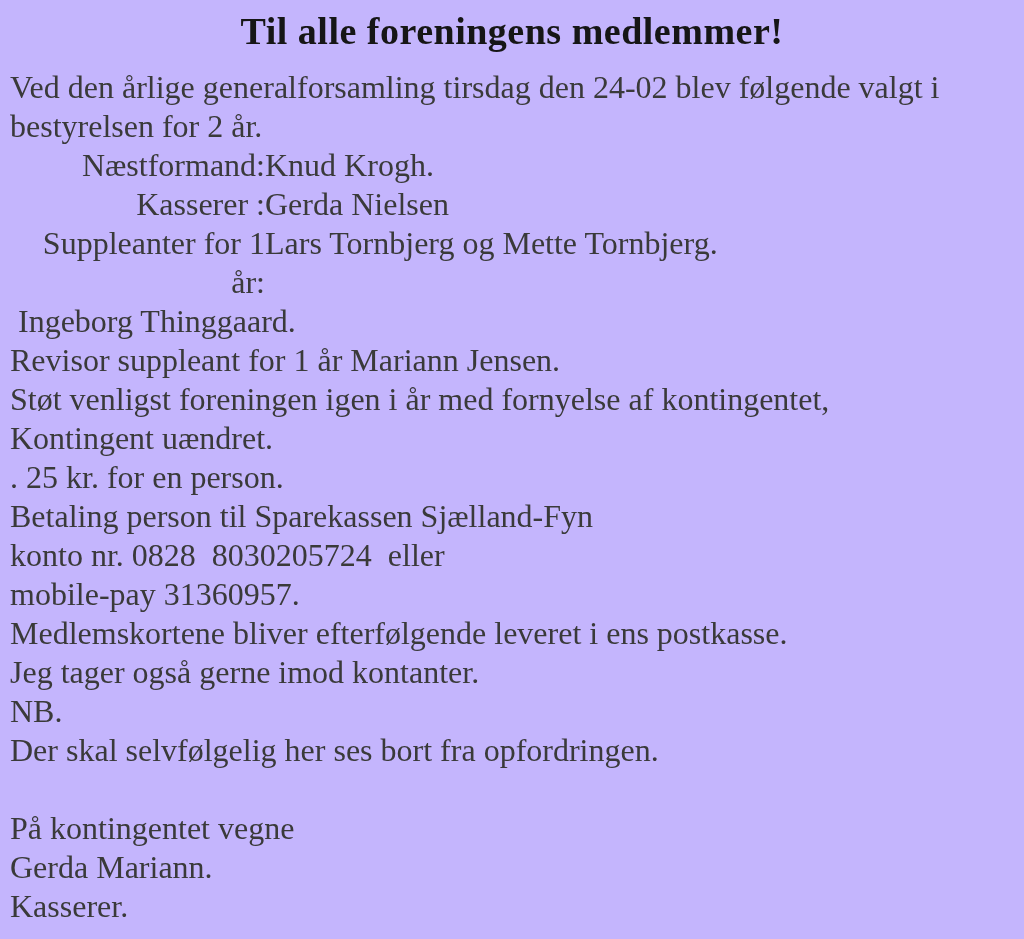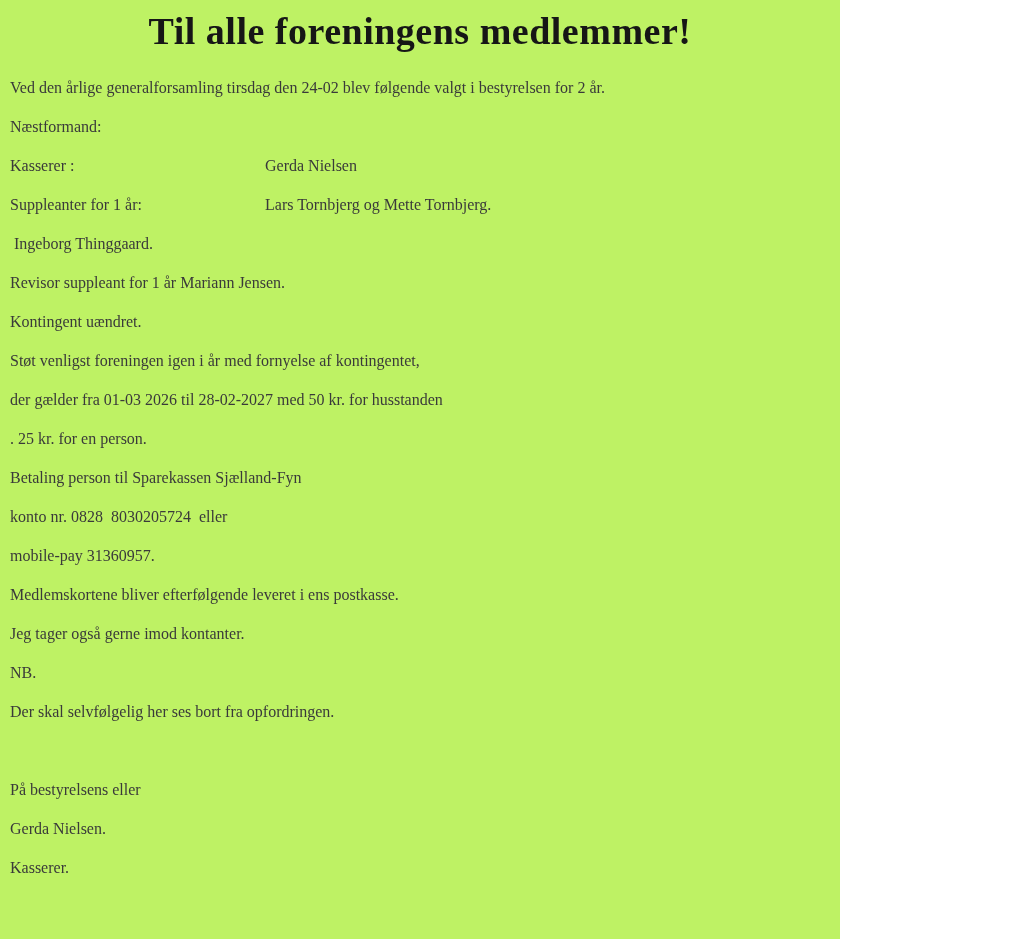"Til alle foreningens medlemmer!" .page { background: #bef264 -> #c4b5fd; width: 840px -> 1024px }
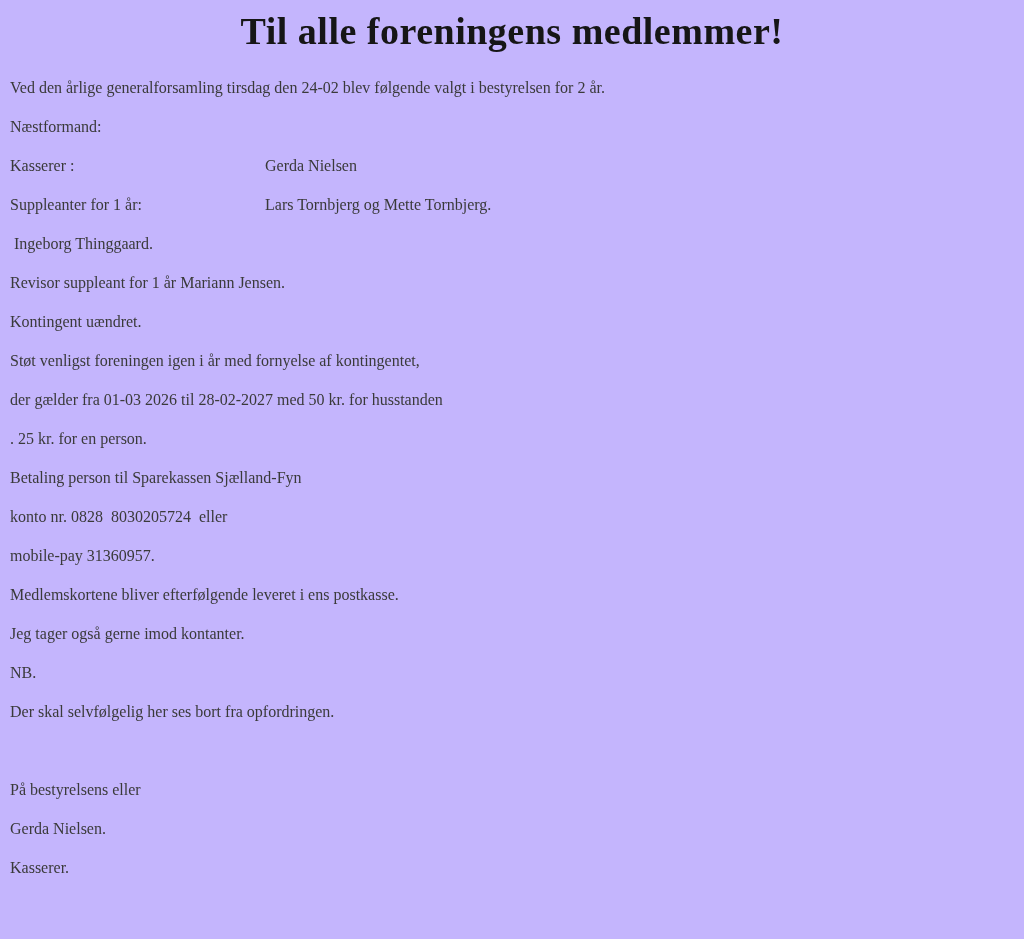"Ved den årlige generalforsamling tirsdag" .line, .row { font-size: 16px -> 32px }
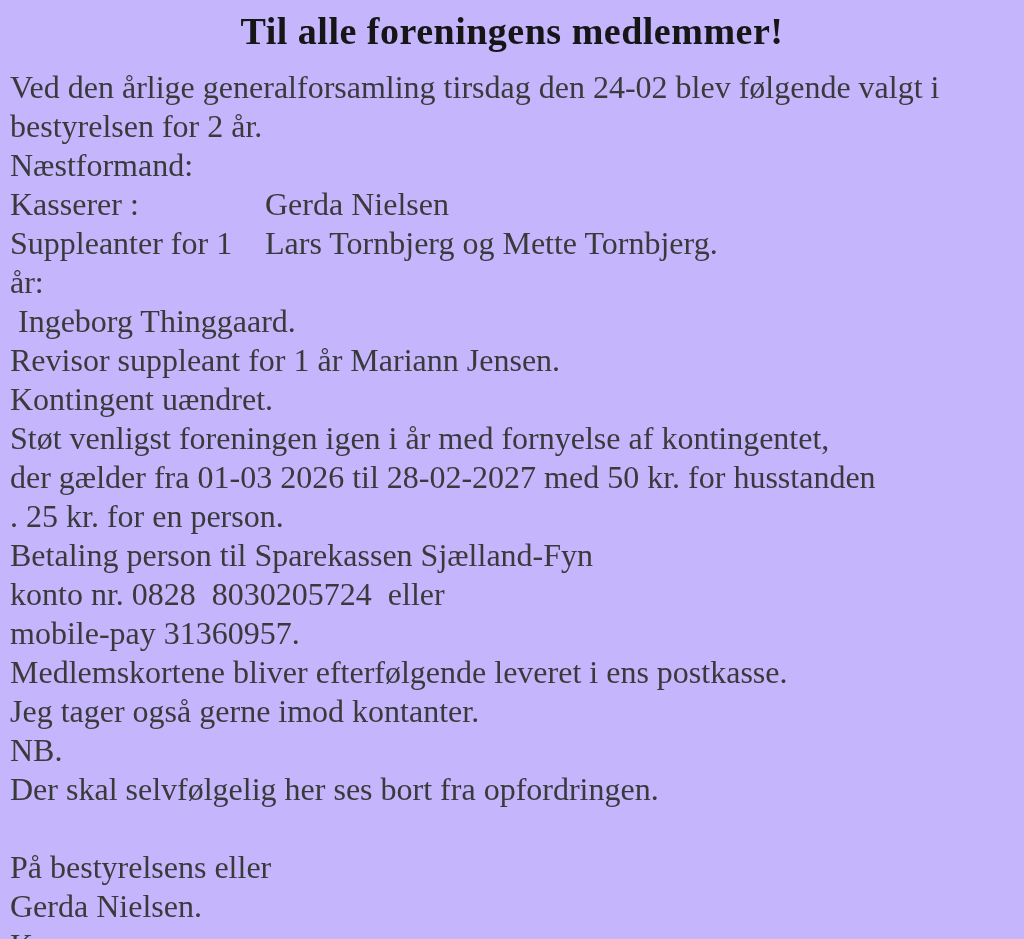"Næstformand:" .row-label { text-align: none -> right }
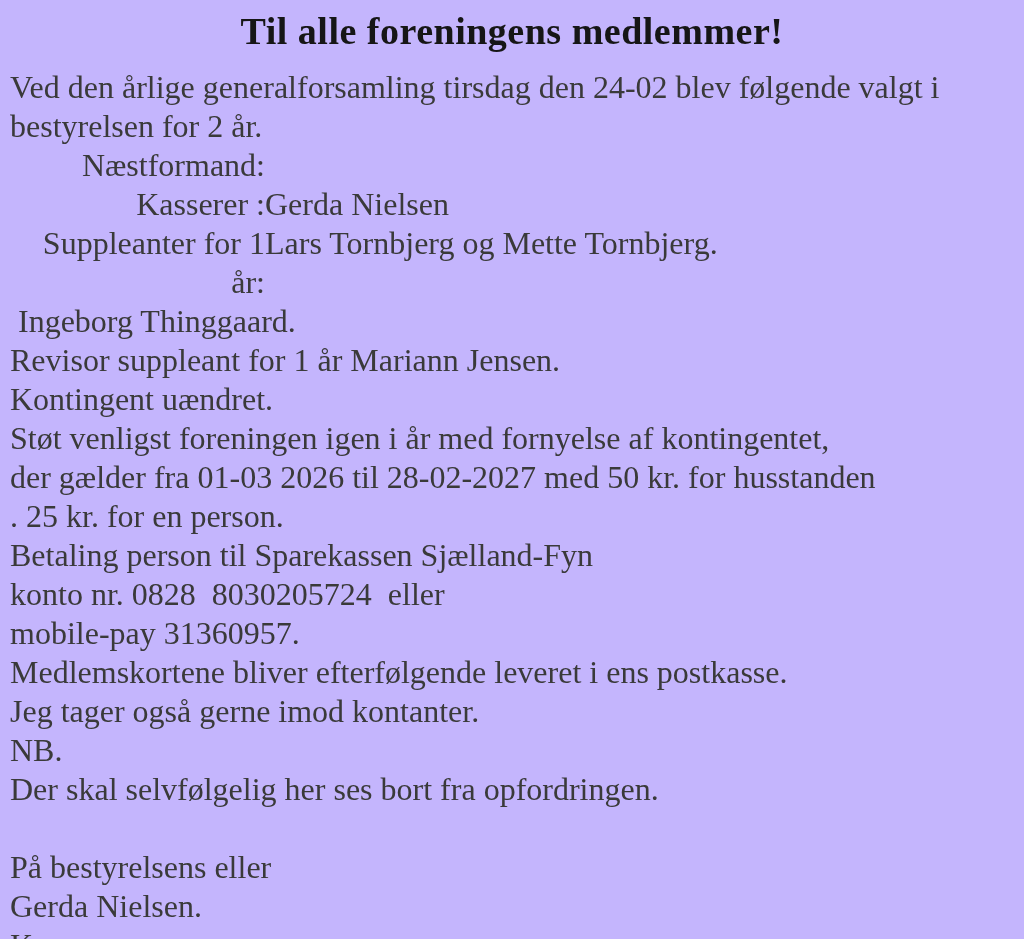"Knud Krogh." span.row-value { html: none -> <span>Knud Krogh.</span> }
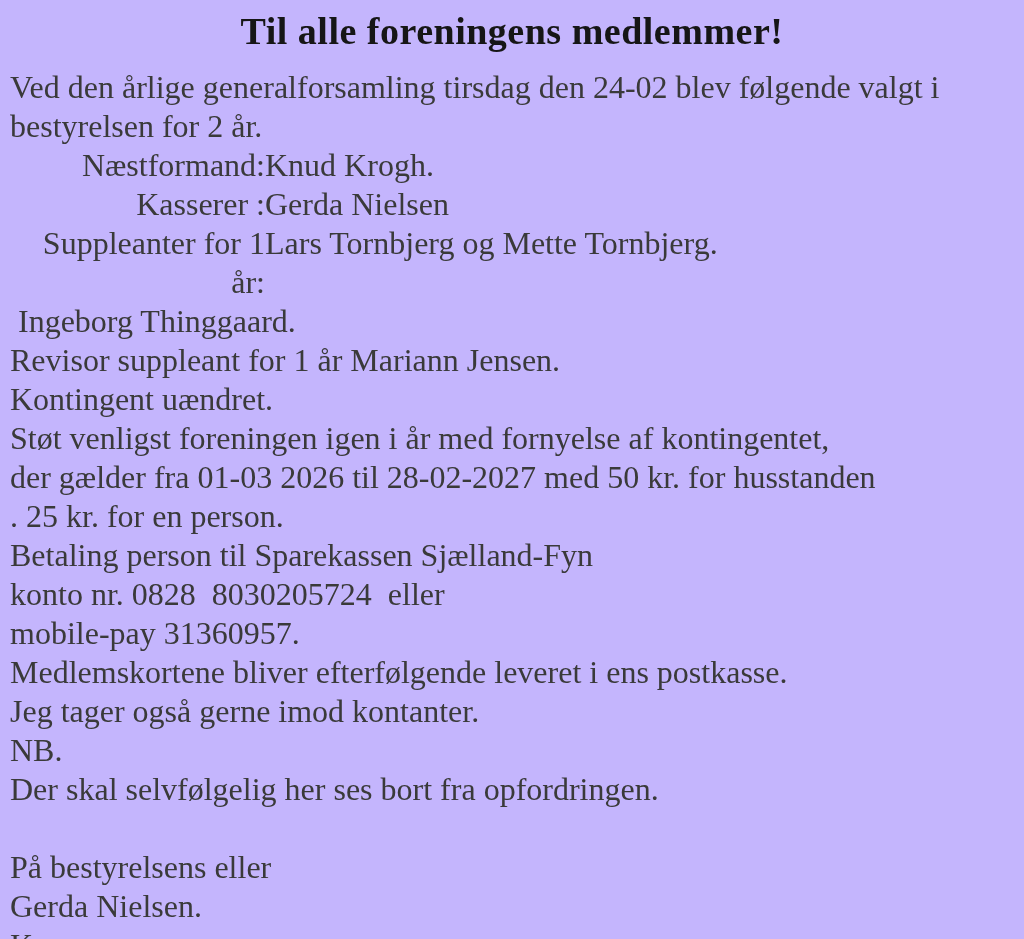"Kontingent uændret." div.line { order: before "Støt venligst foreningen igen i" -> after "Støt venligst foreningen igen i" }
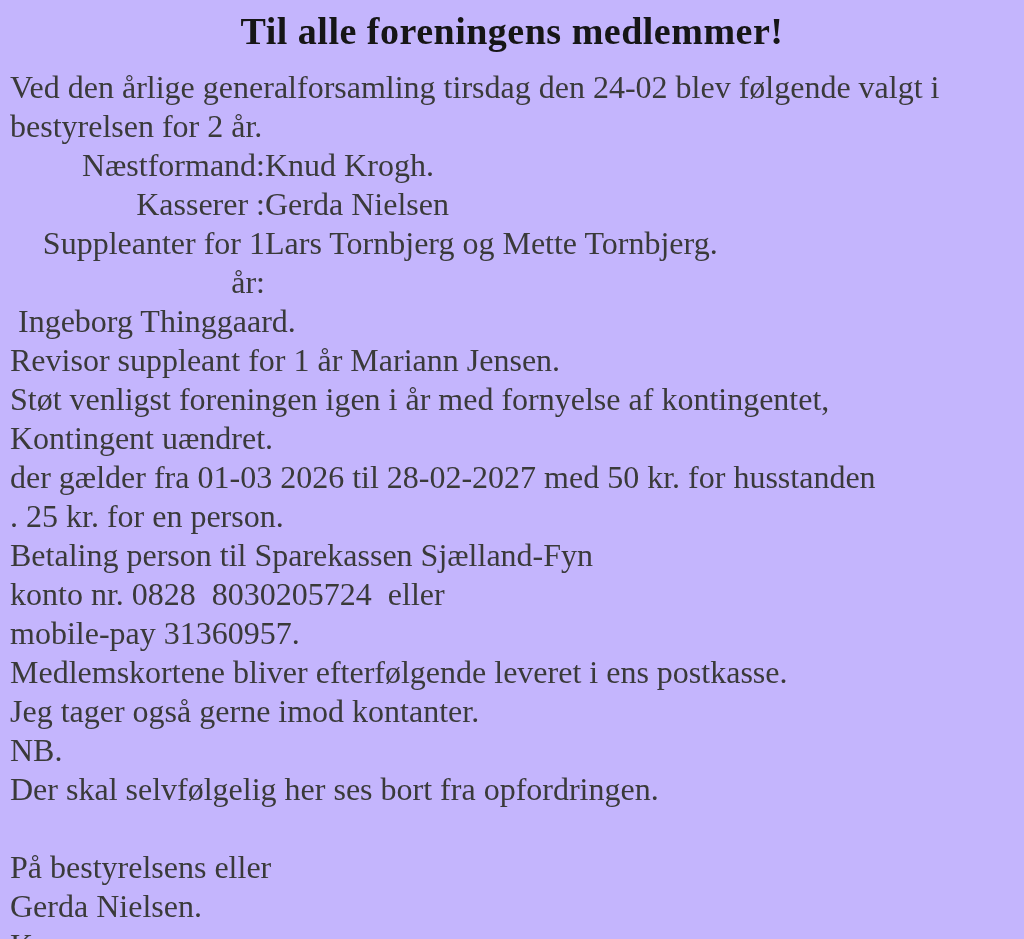"der gælder fra 01-03 2026" div.line { html: <div>der gælder fra 01-03 2026 til 28-02-2027 med 50 kr. for husstanden</div> -> none }
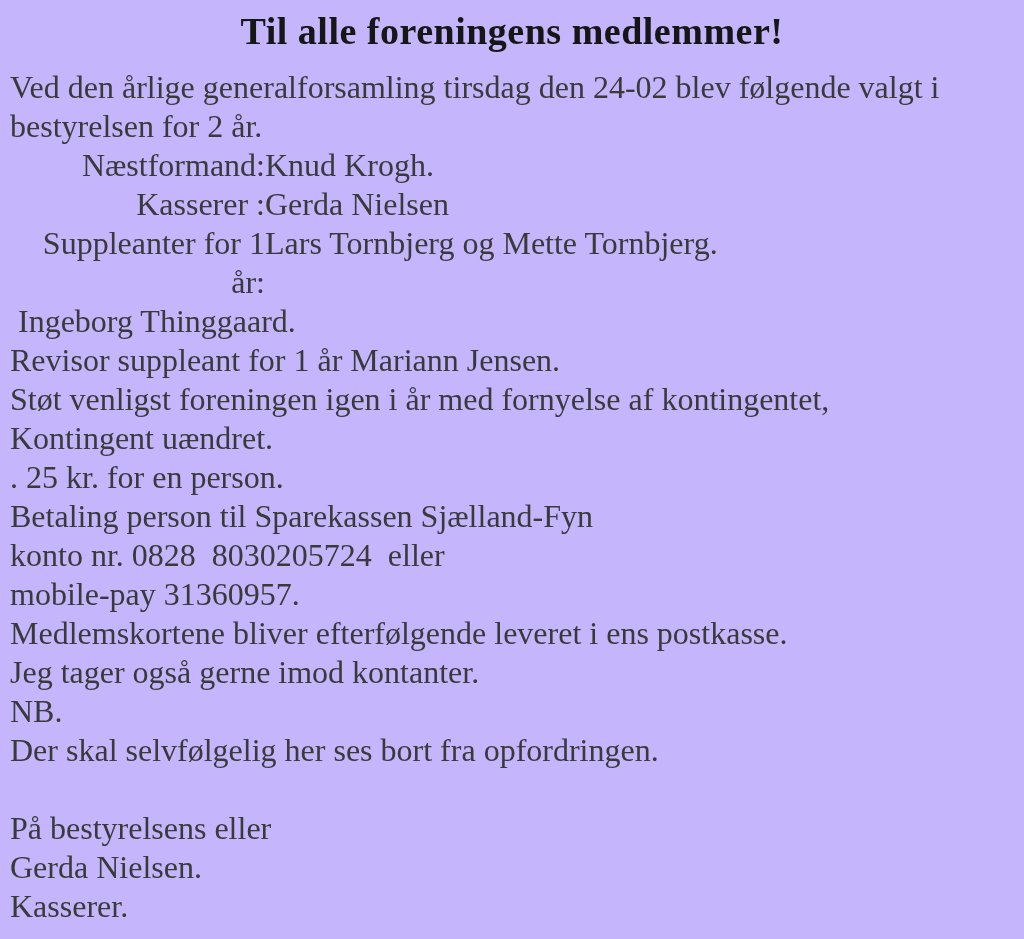"På bestyrelsens eller" div.line { text: bestyrelsens eller -> kontingentet vegne }
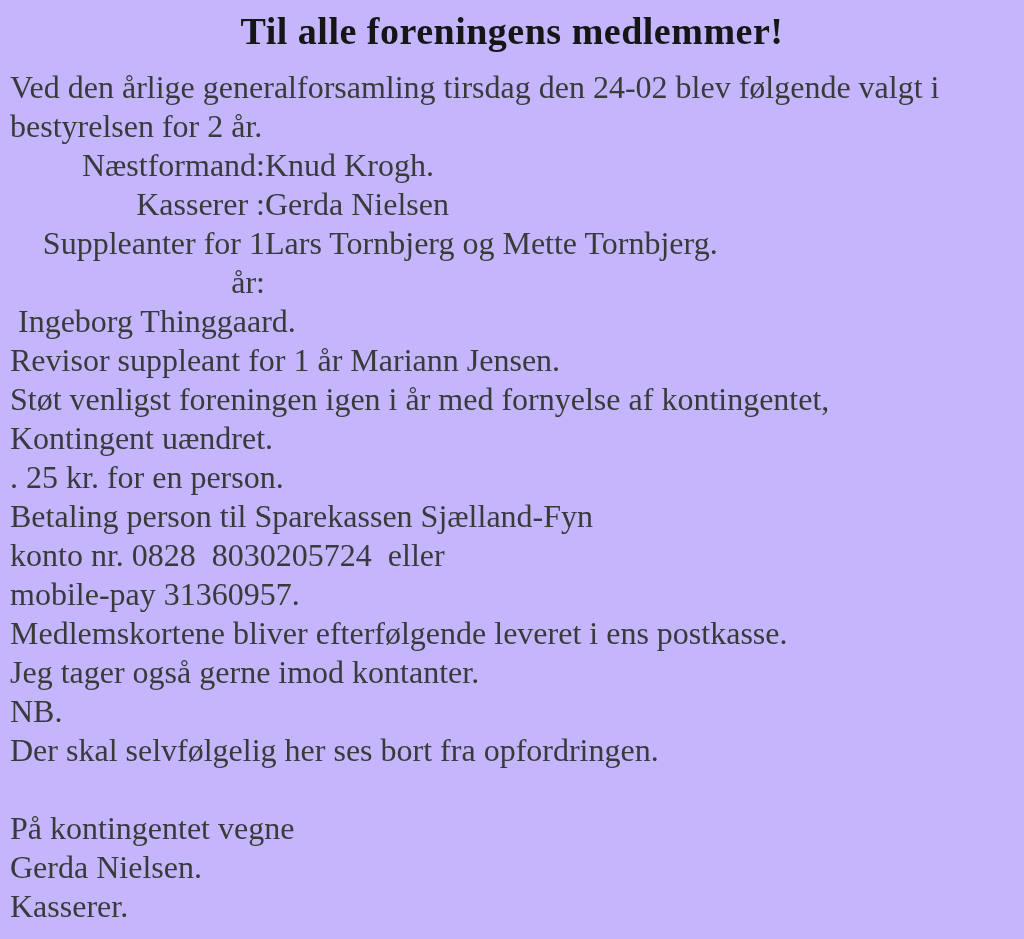"Gerda Nielsen." div.line { text: Nielsen -> Mariann }
